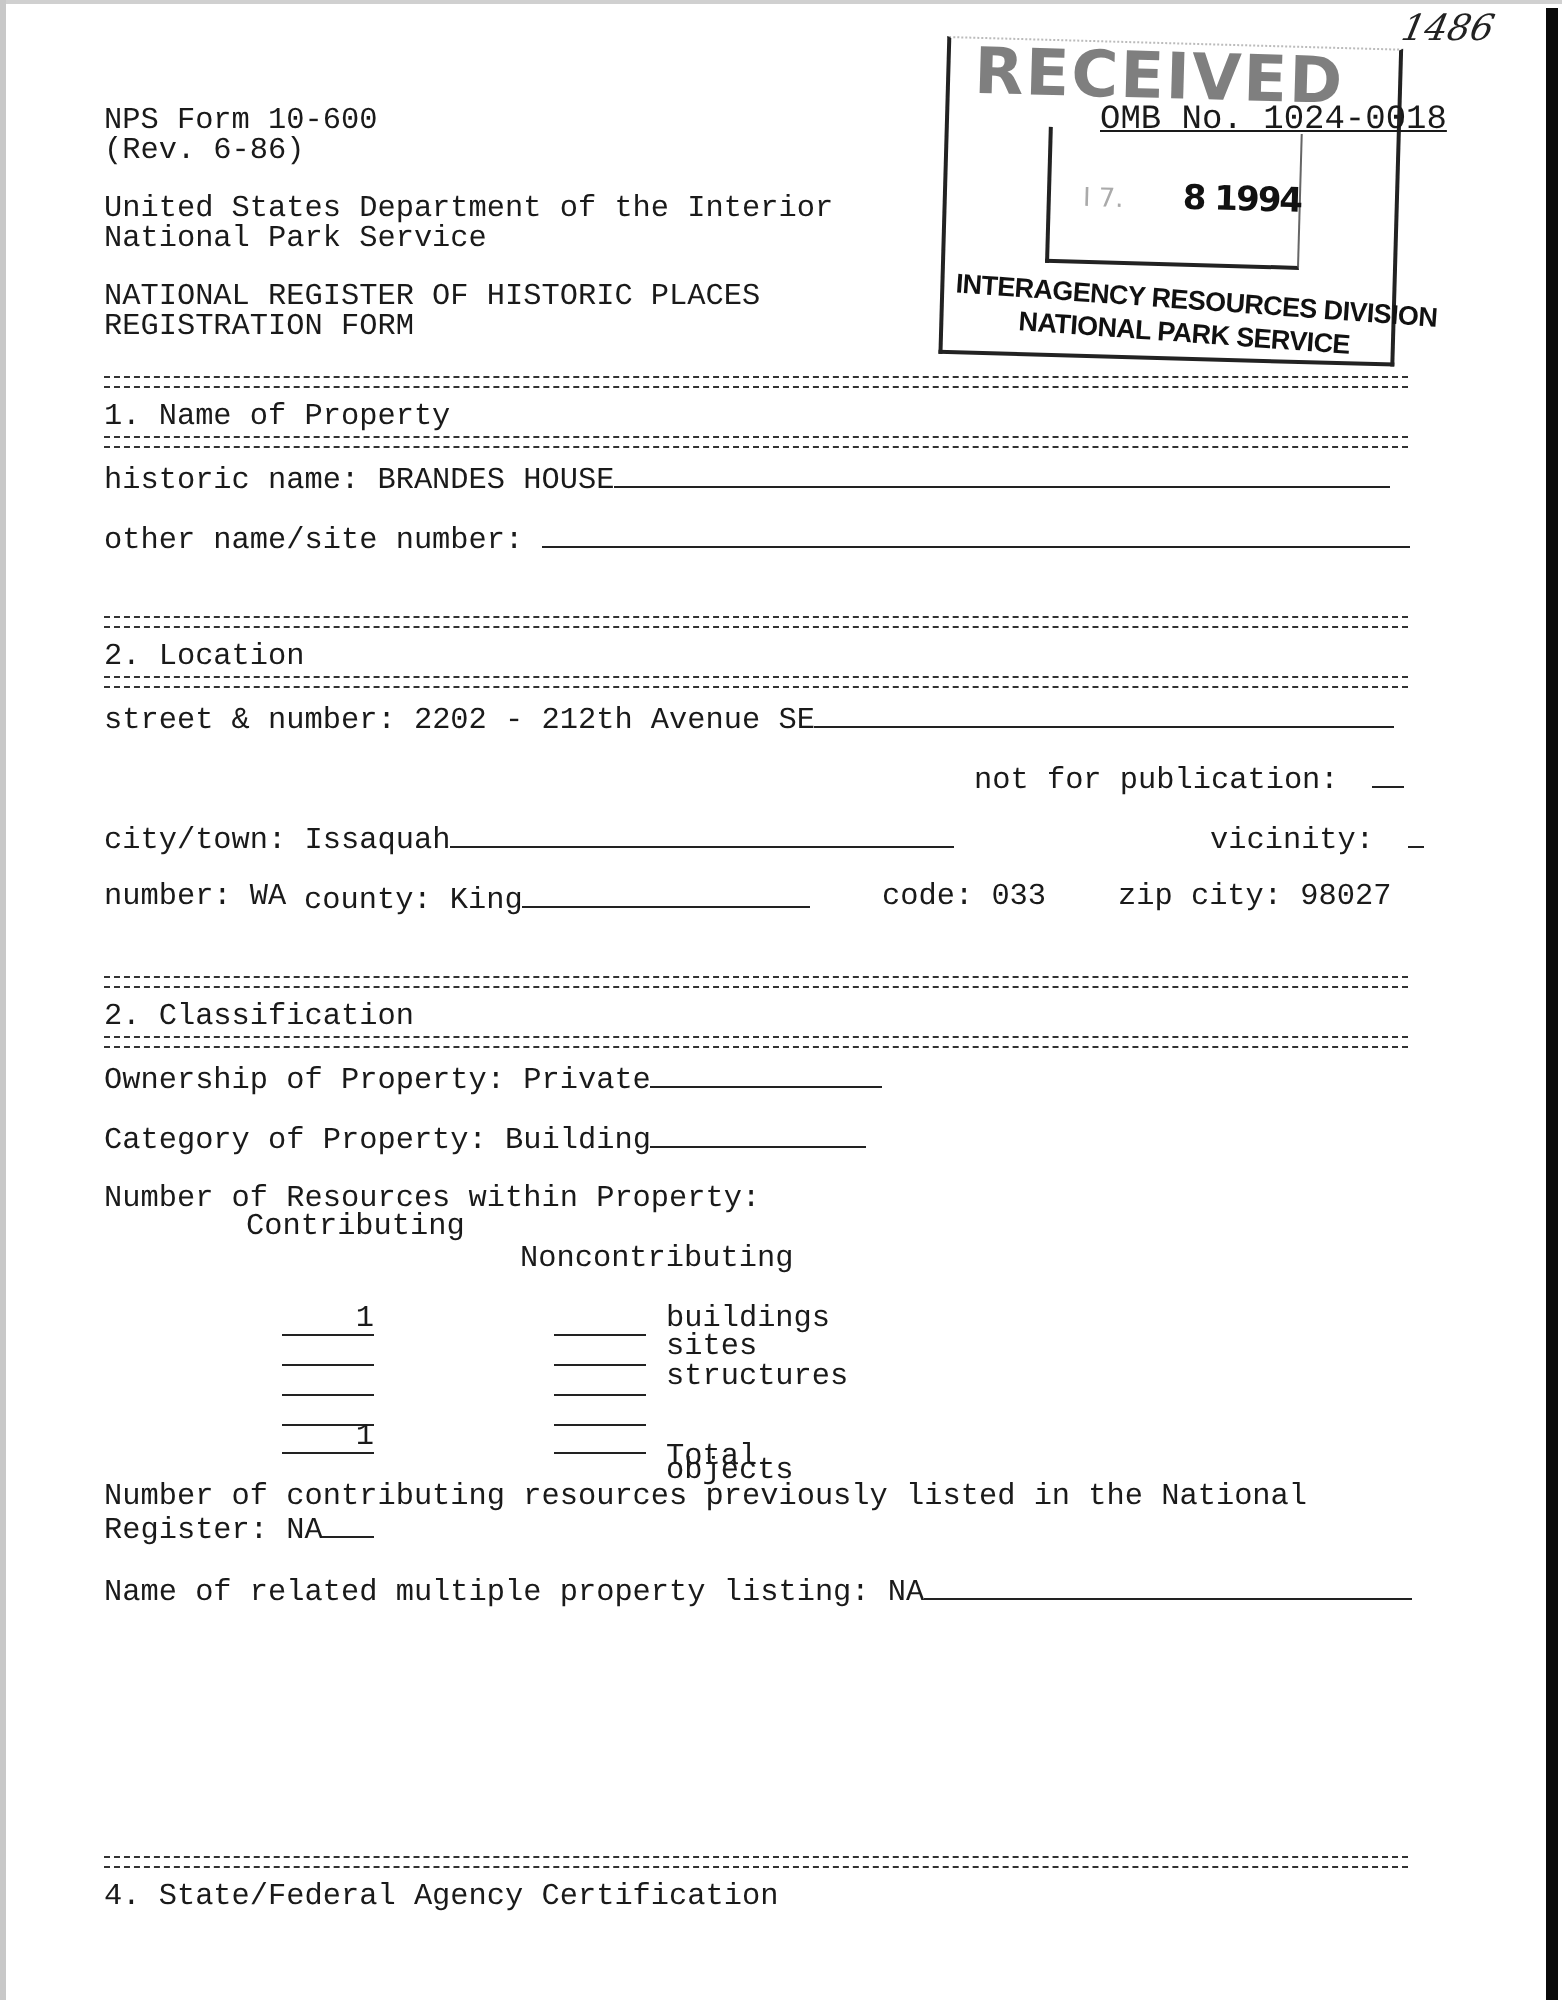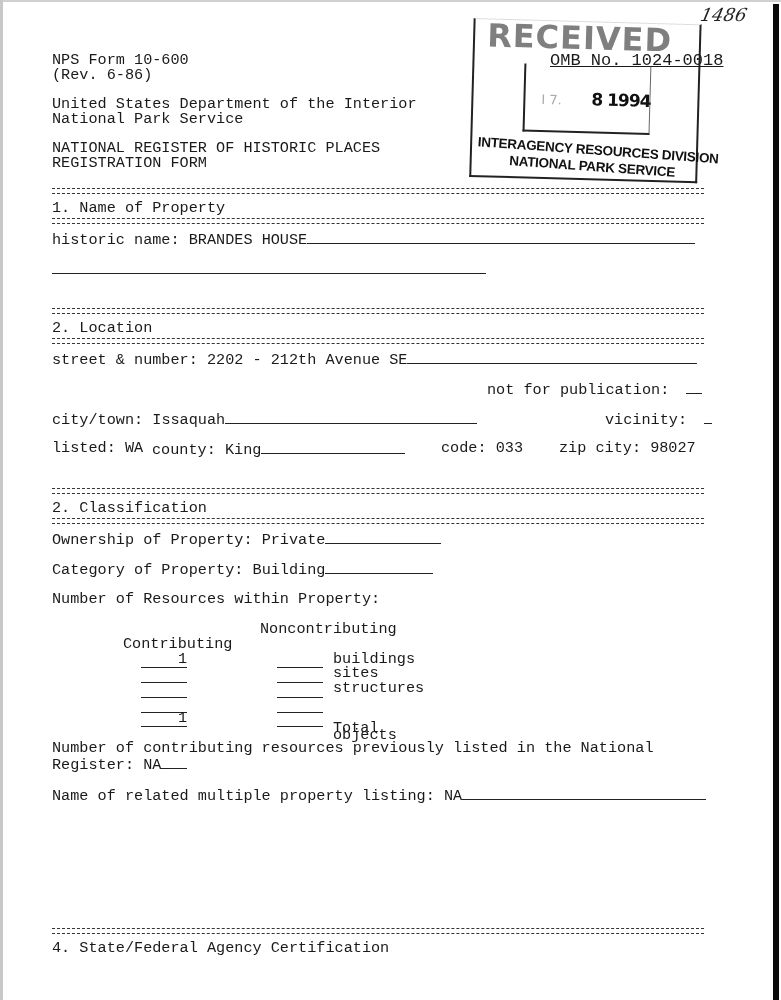"other name/site number:" span { html: none -> <span>other name/site number: </span> }
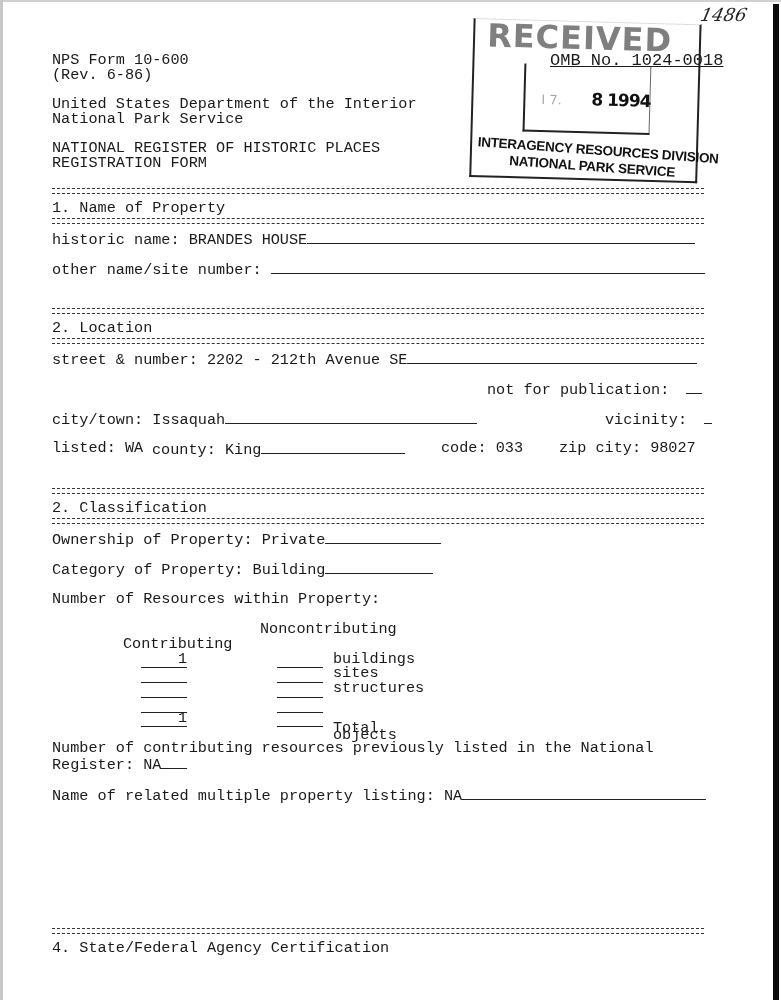"listed:" span { text: listed -> number }
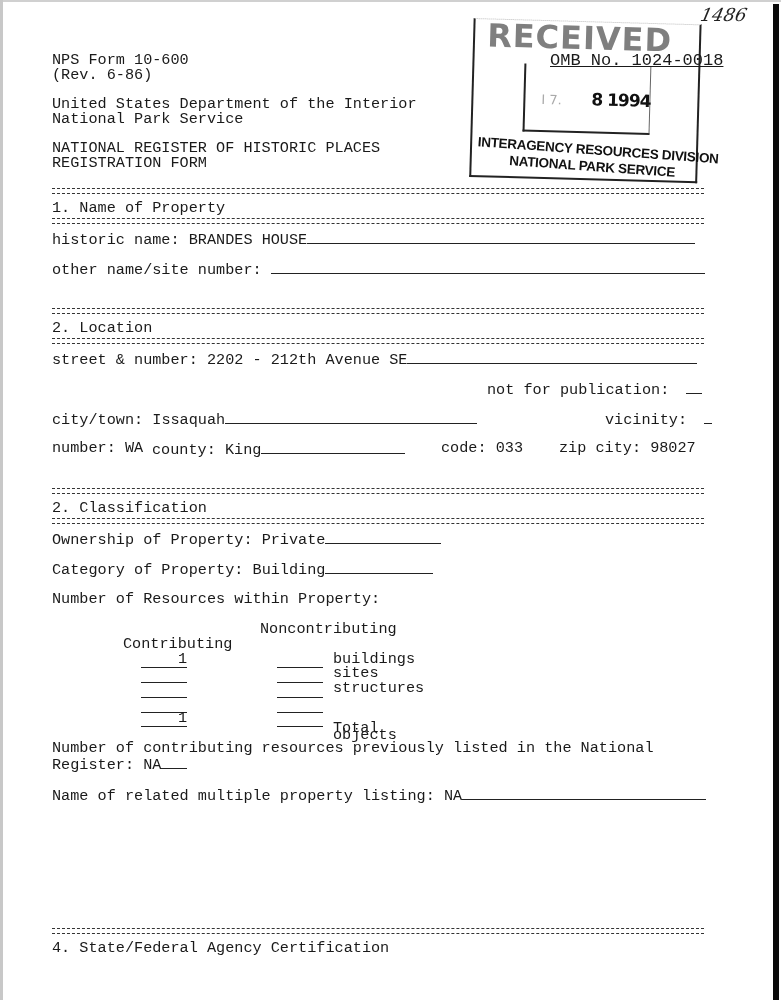"Contributing" div.line { top: 637px -> 606px }
